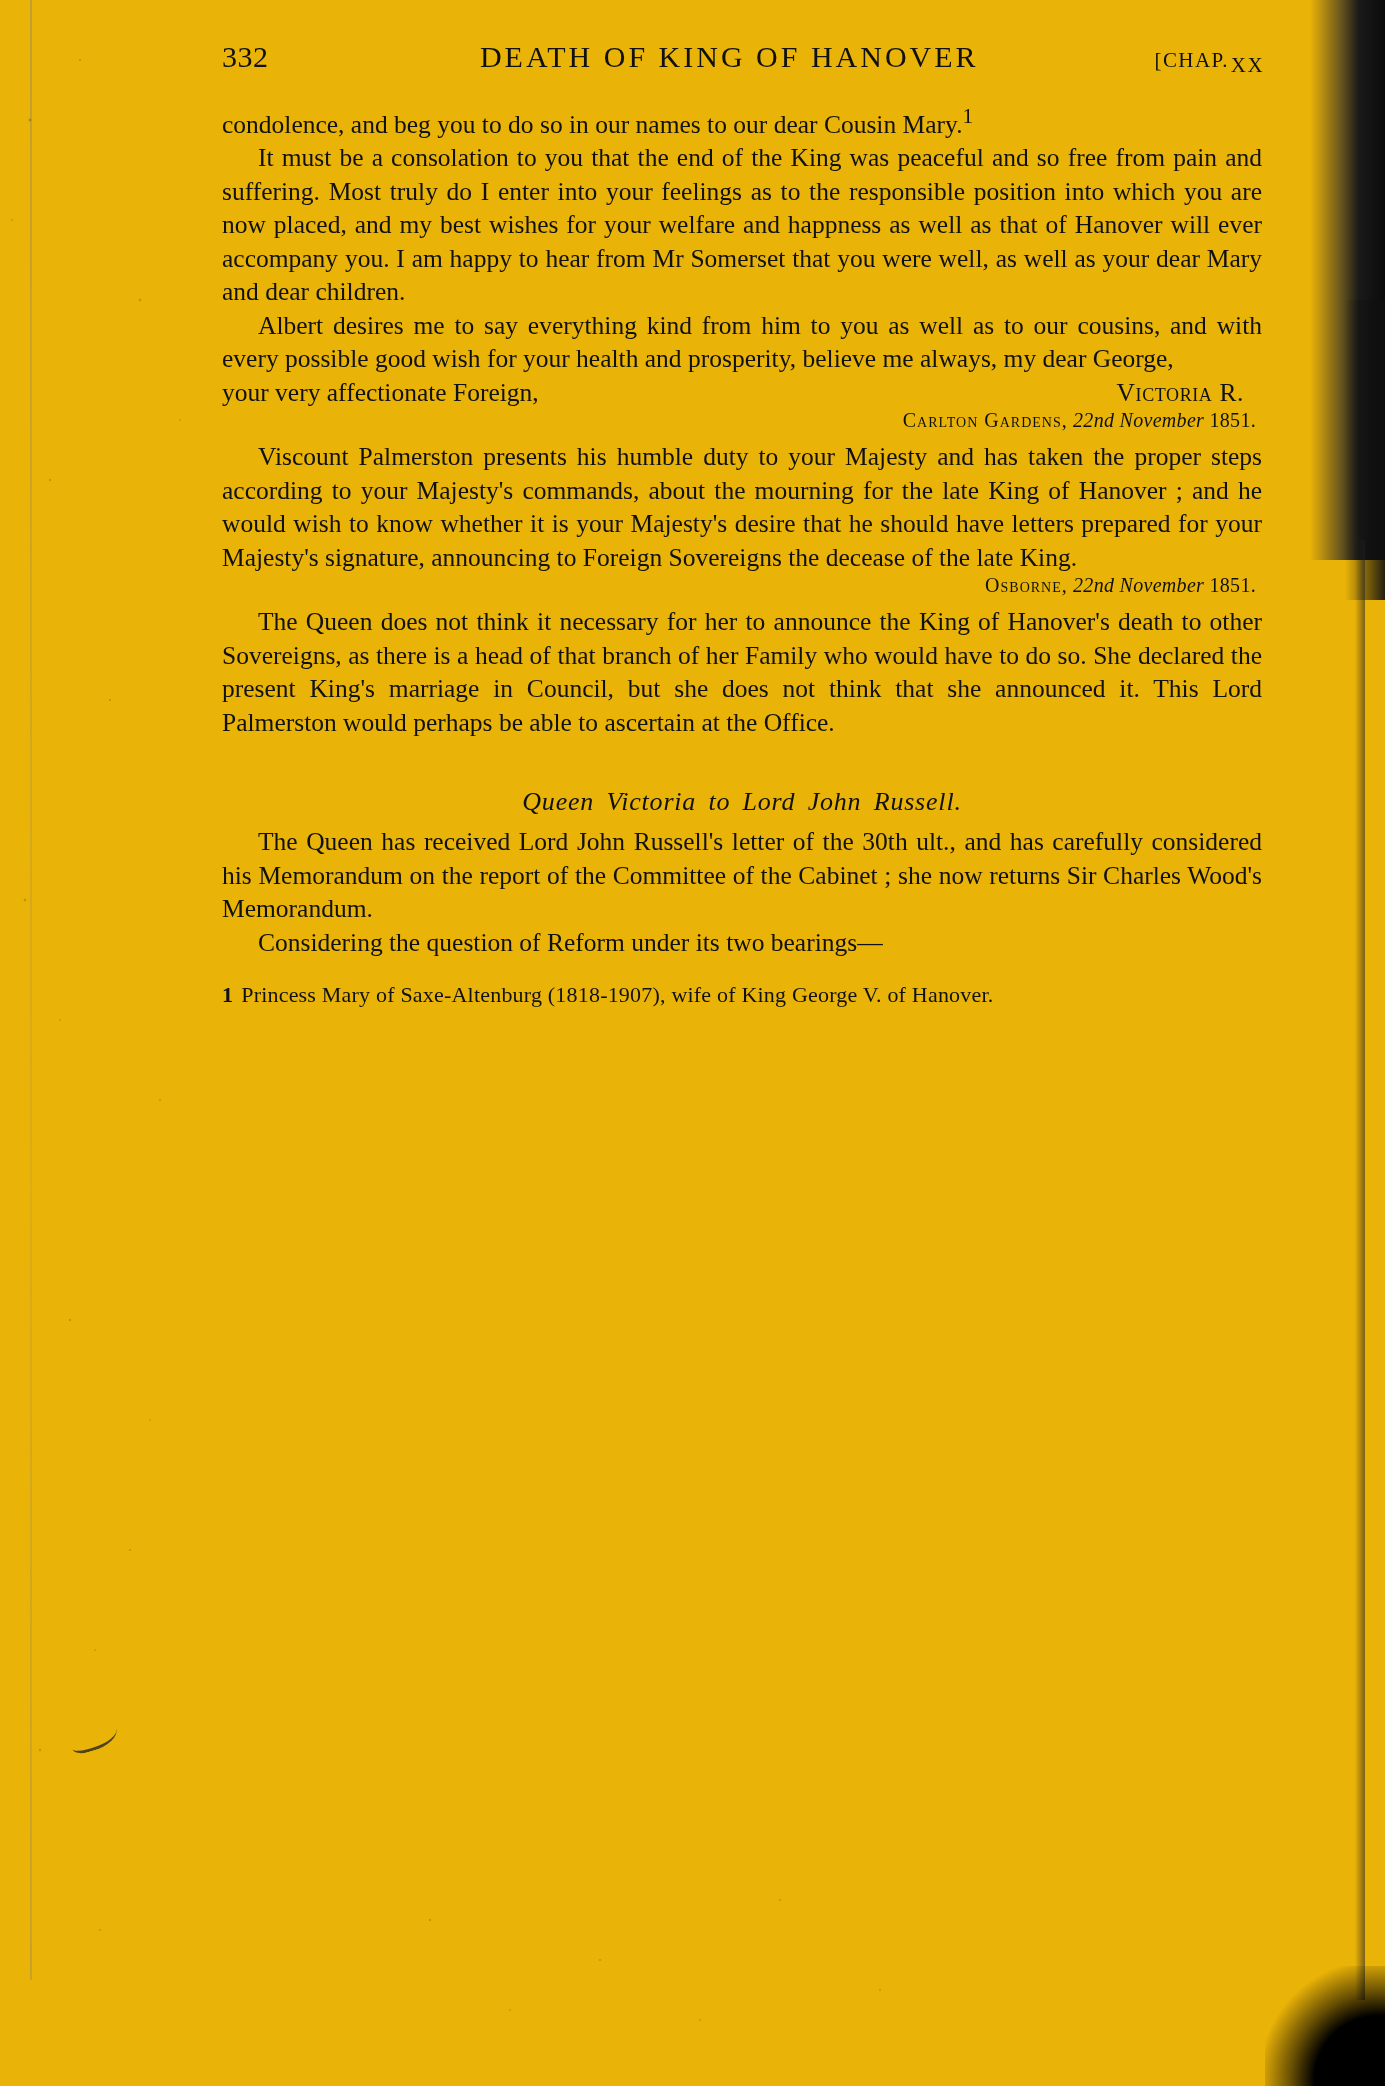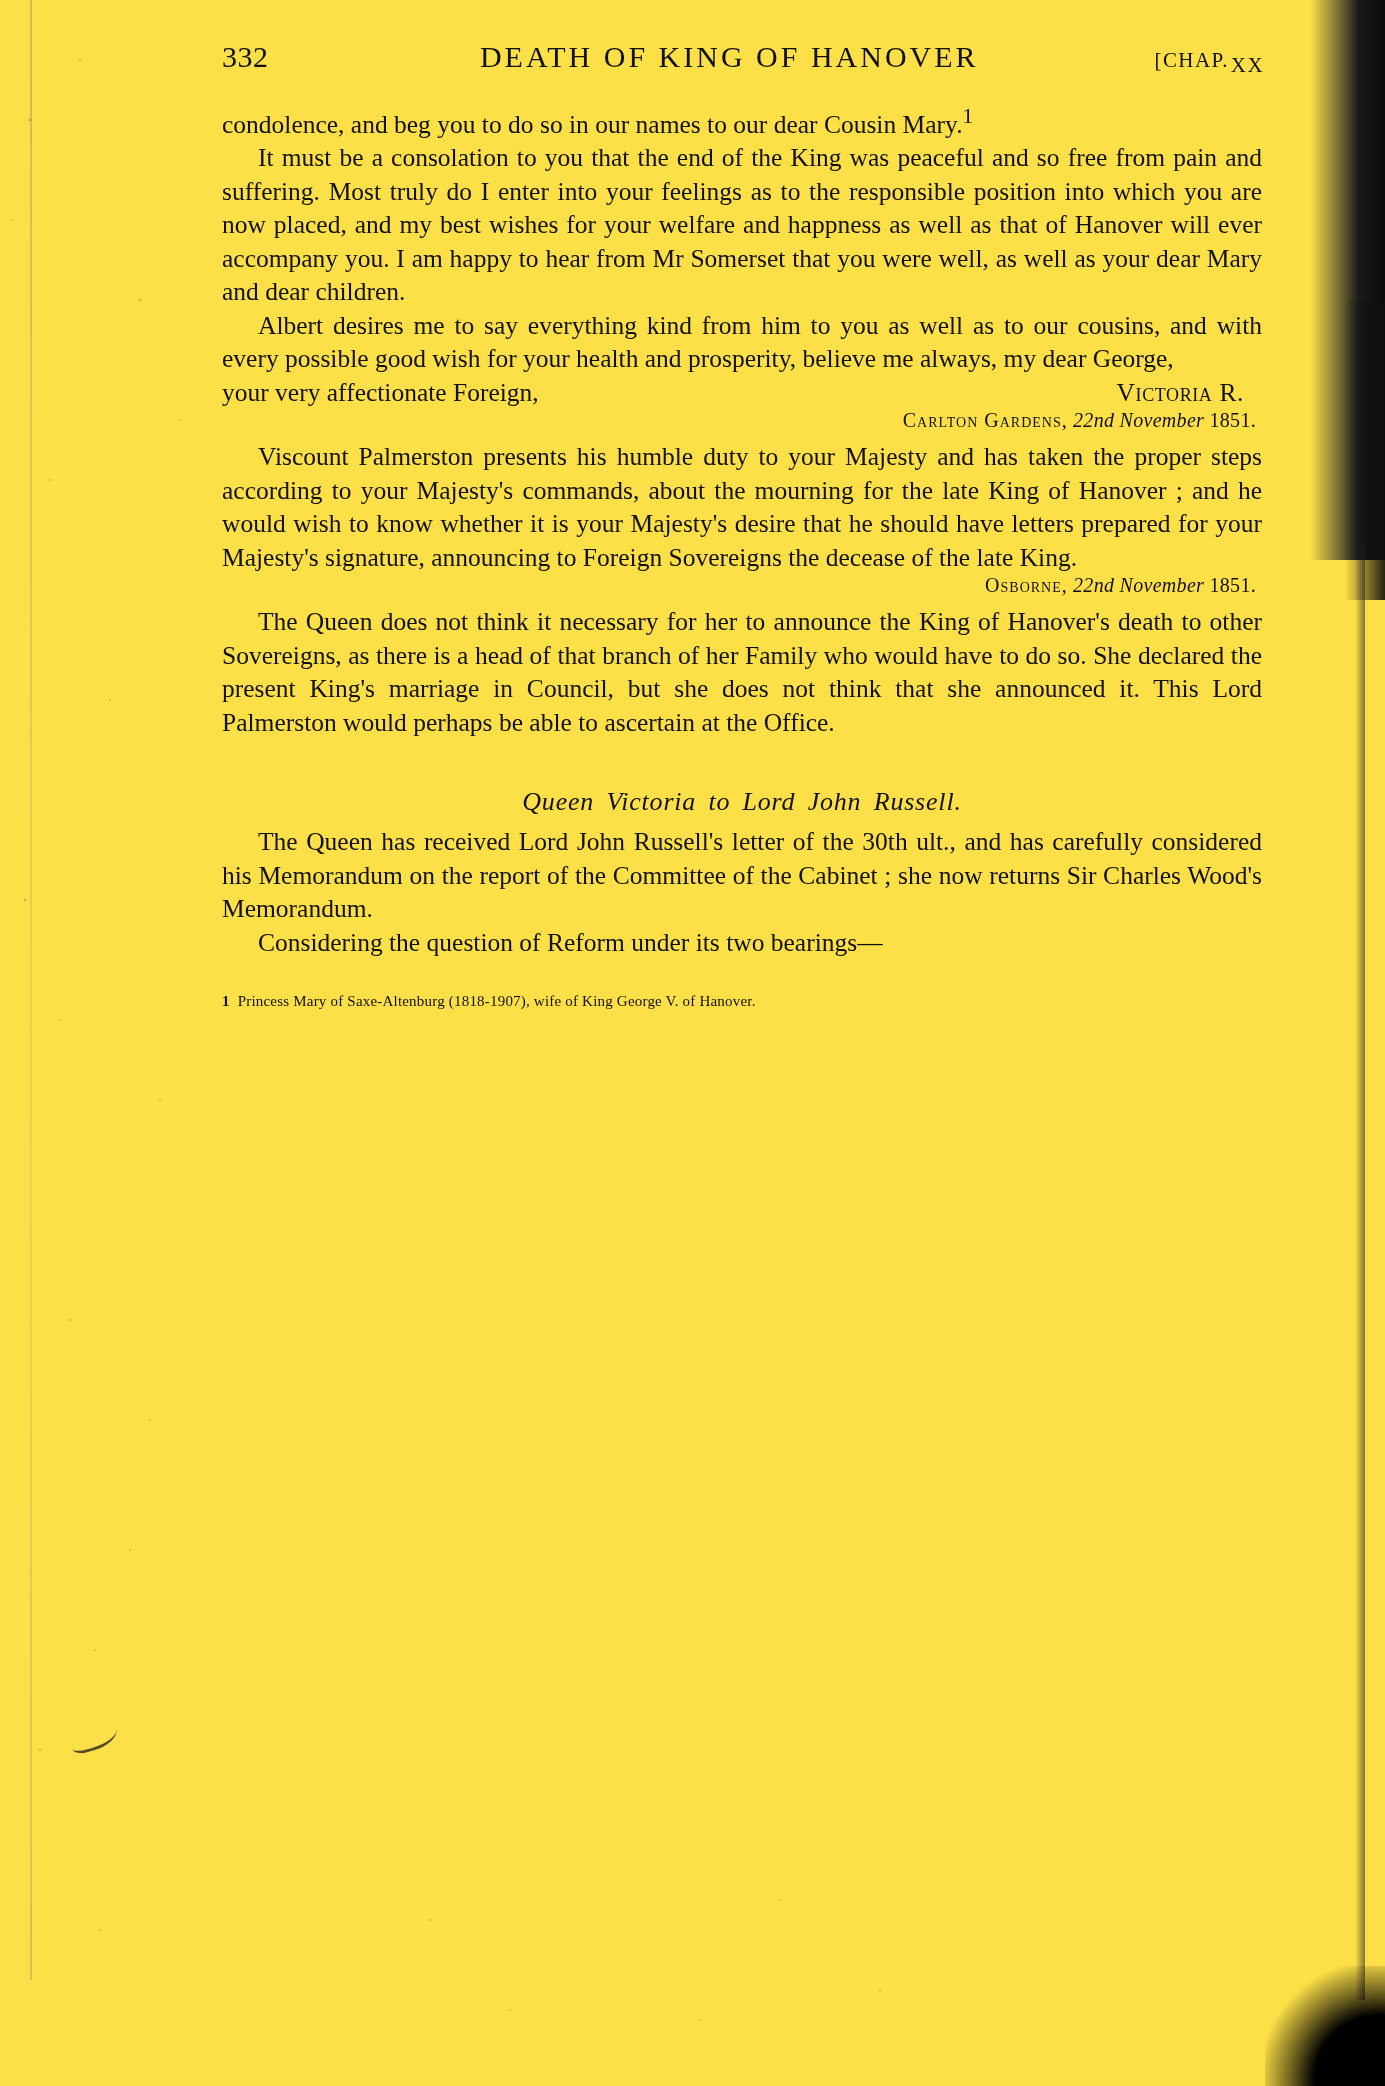"332" .scan-page { background: #fde047 -> #eab308 }
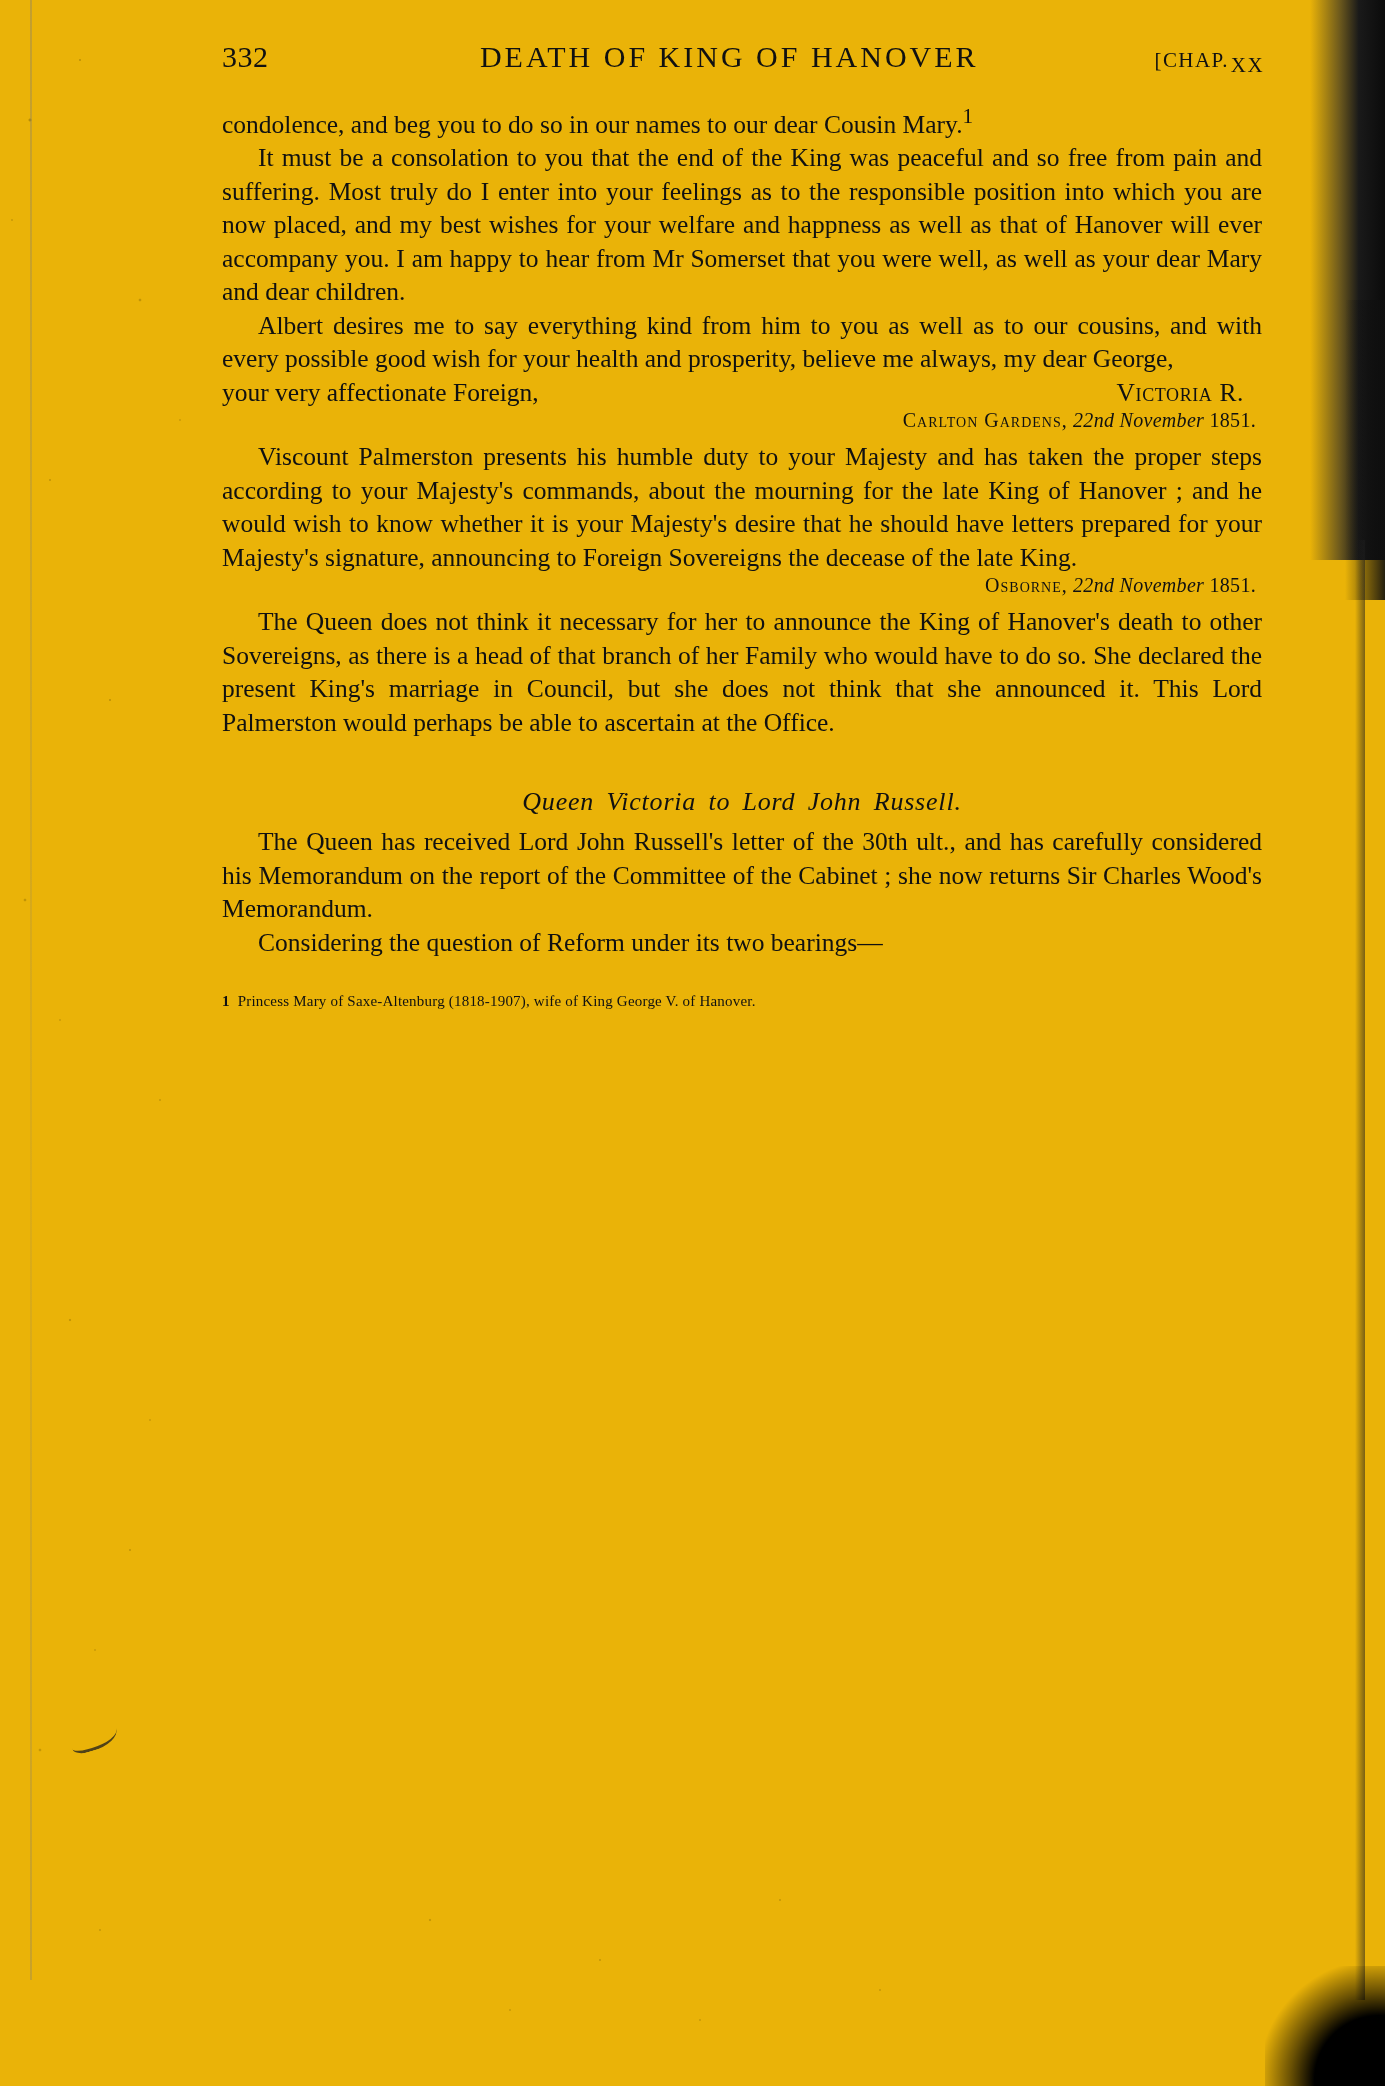"1 Princess Mary of Saxe-Altenburg" .footnote { font-size: 15px -> 22px; margin-top: 30px -> 24px }
